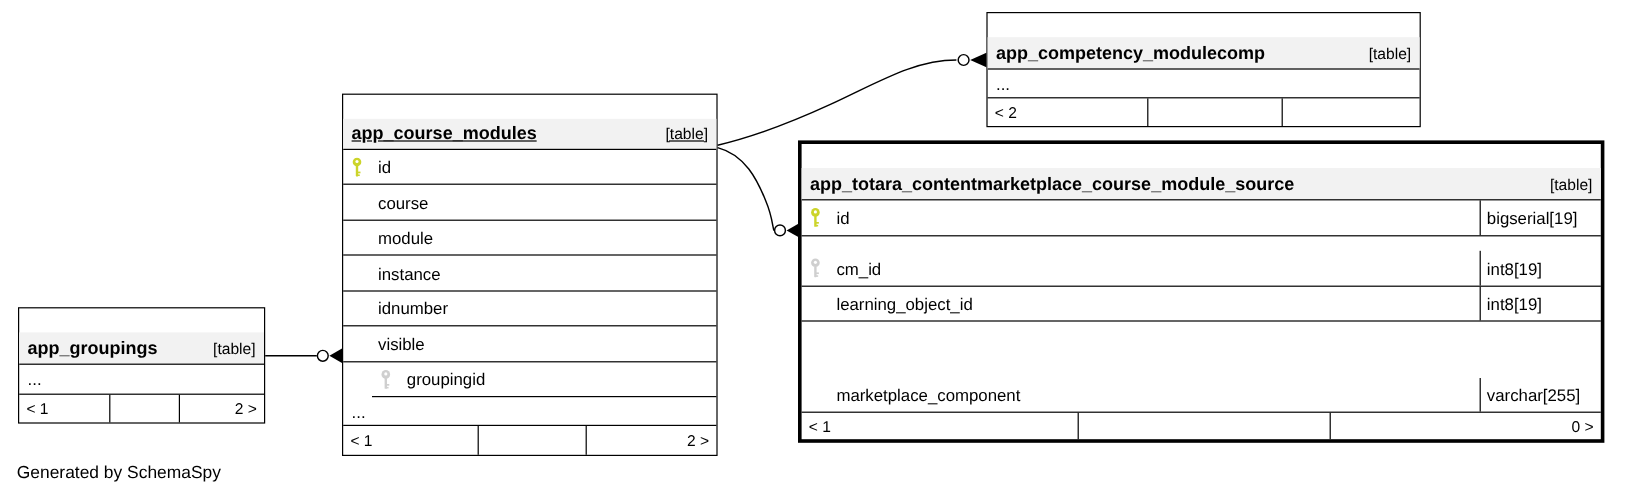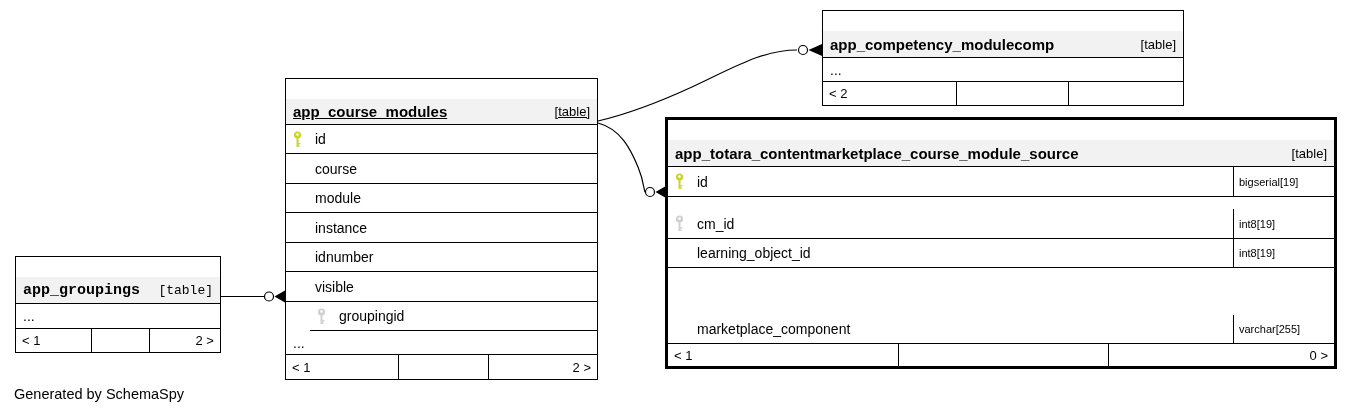"bigserial[19]" .tcell { font-size: 11px -> 14px }
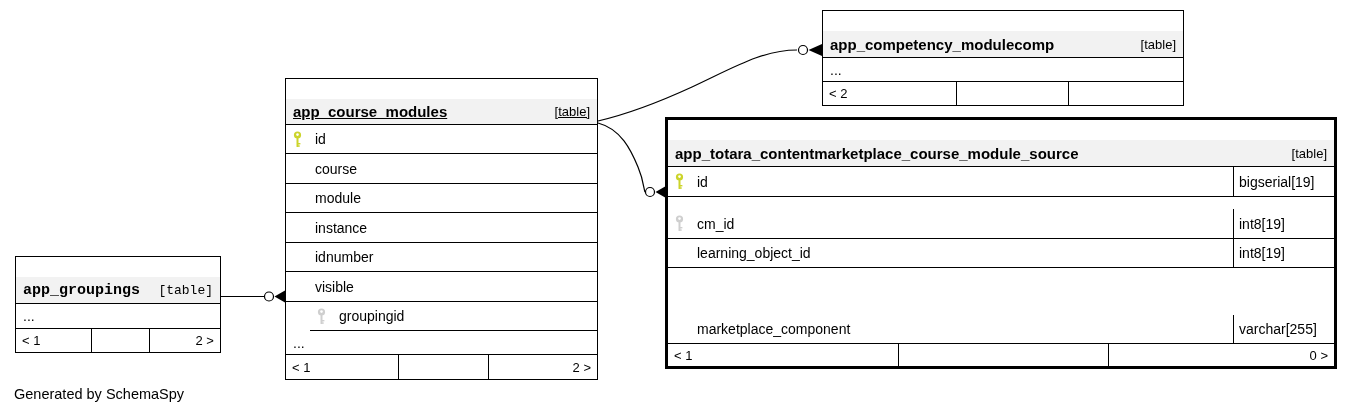"app_groupings" div.thead { font-family: Liberation Mono, monospace -> none }
